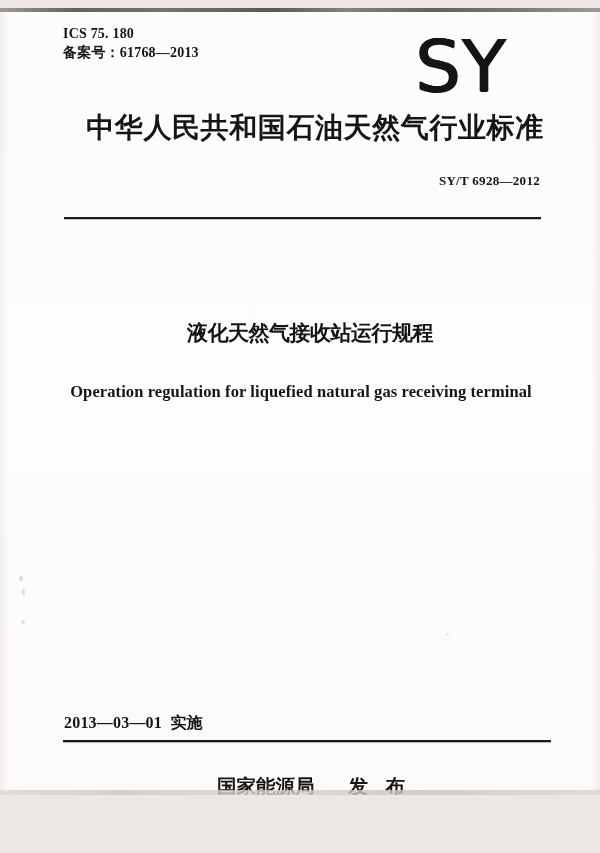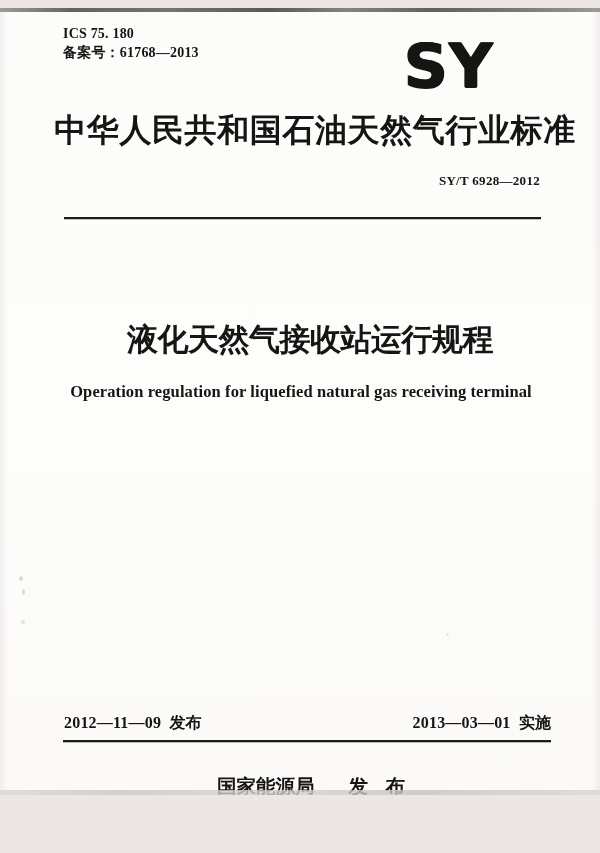"SY" .logo { font-size: 61px -> 72px; font-weight: bold -> normal; right: 106px -> 93px }
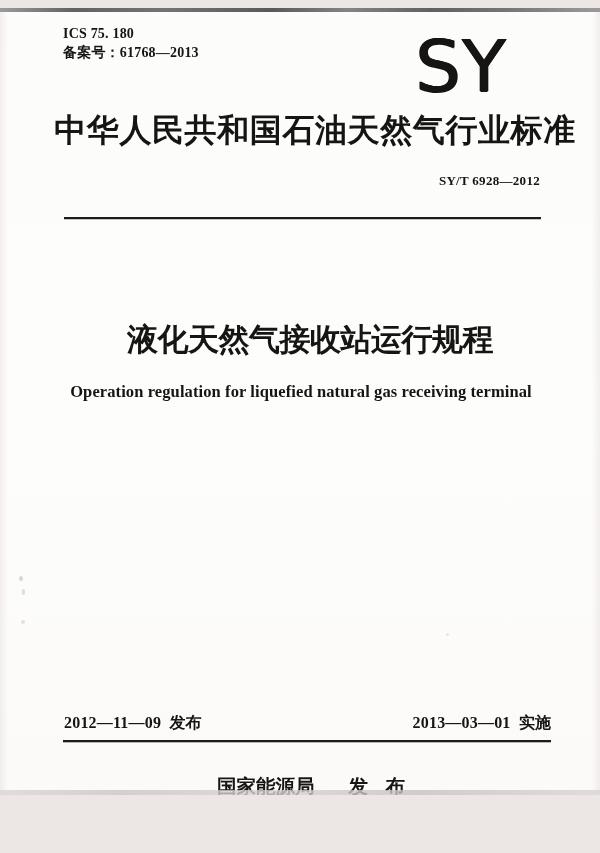"中华人民共和国石油天然气行业标准" .category { font-size: 32px -> 28px }
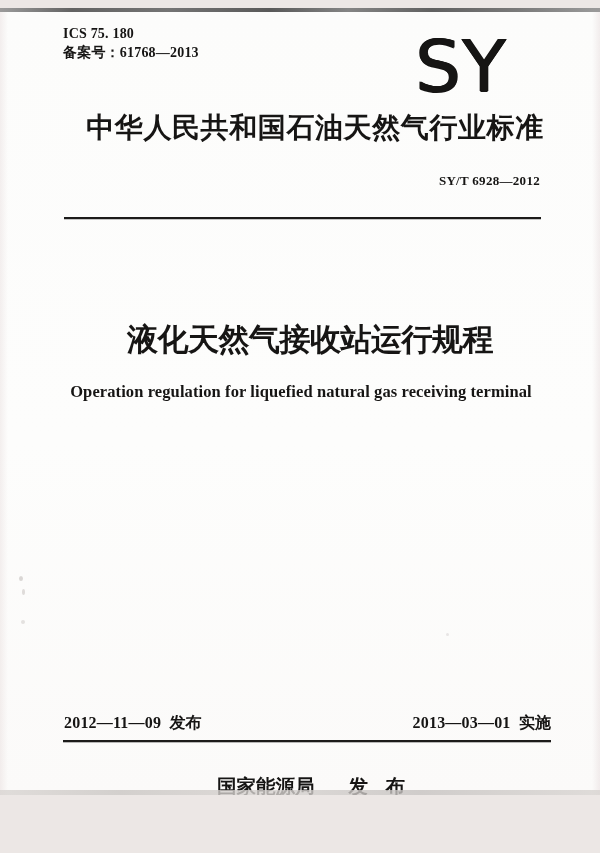"液化天然气接收站运行规程" .title-cn { font-size: 31px -> 21px }
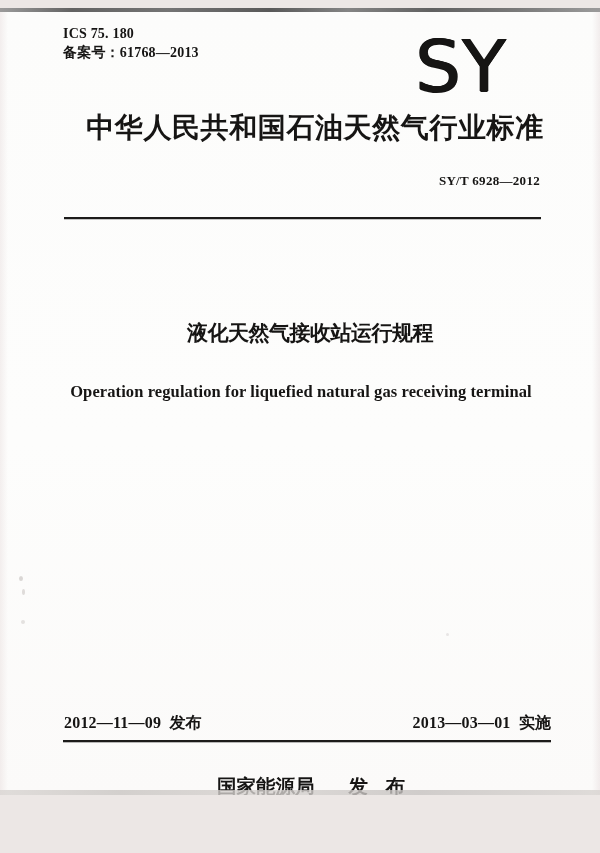"2012—11—09 发布" div { html: <div> <span>2012—11—09</span> <span>发布</span> </div> -> none }
